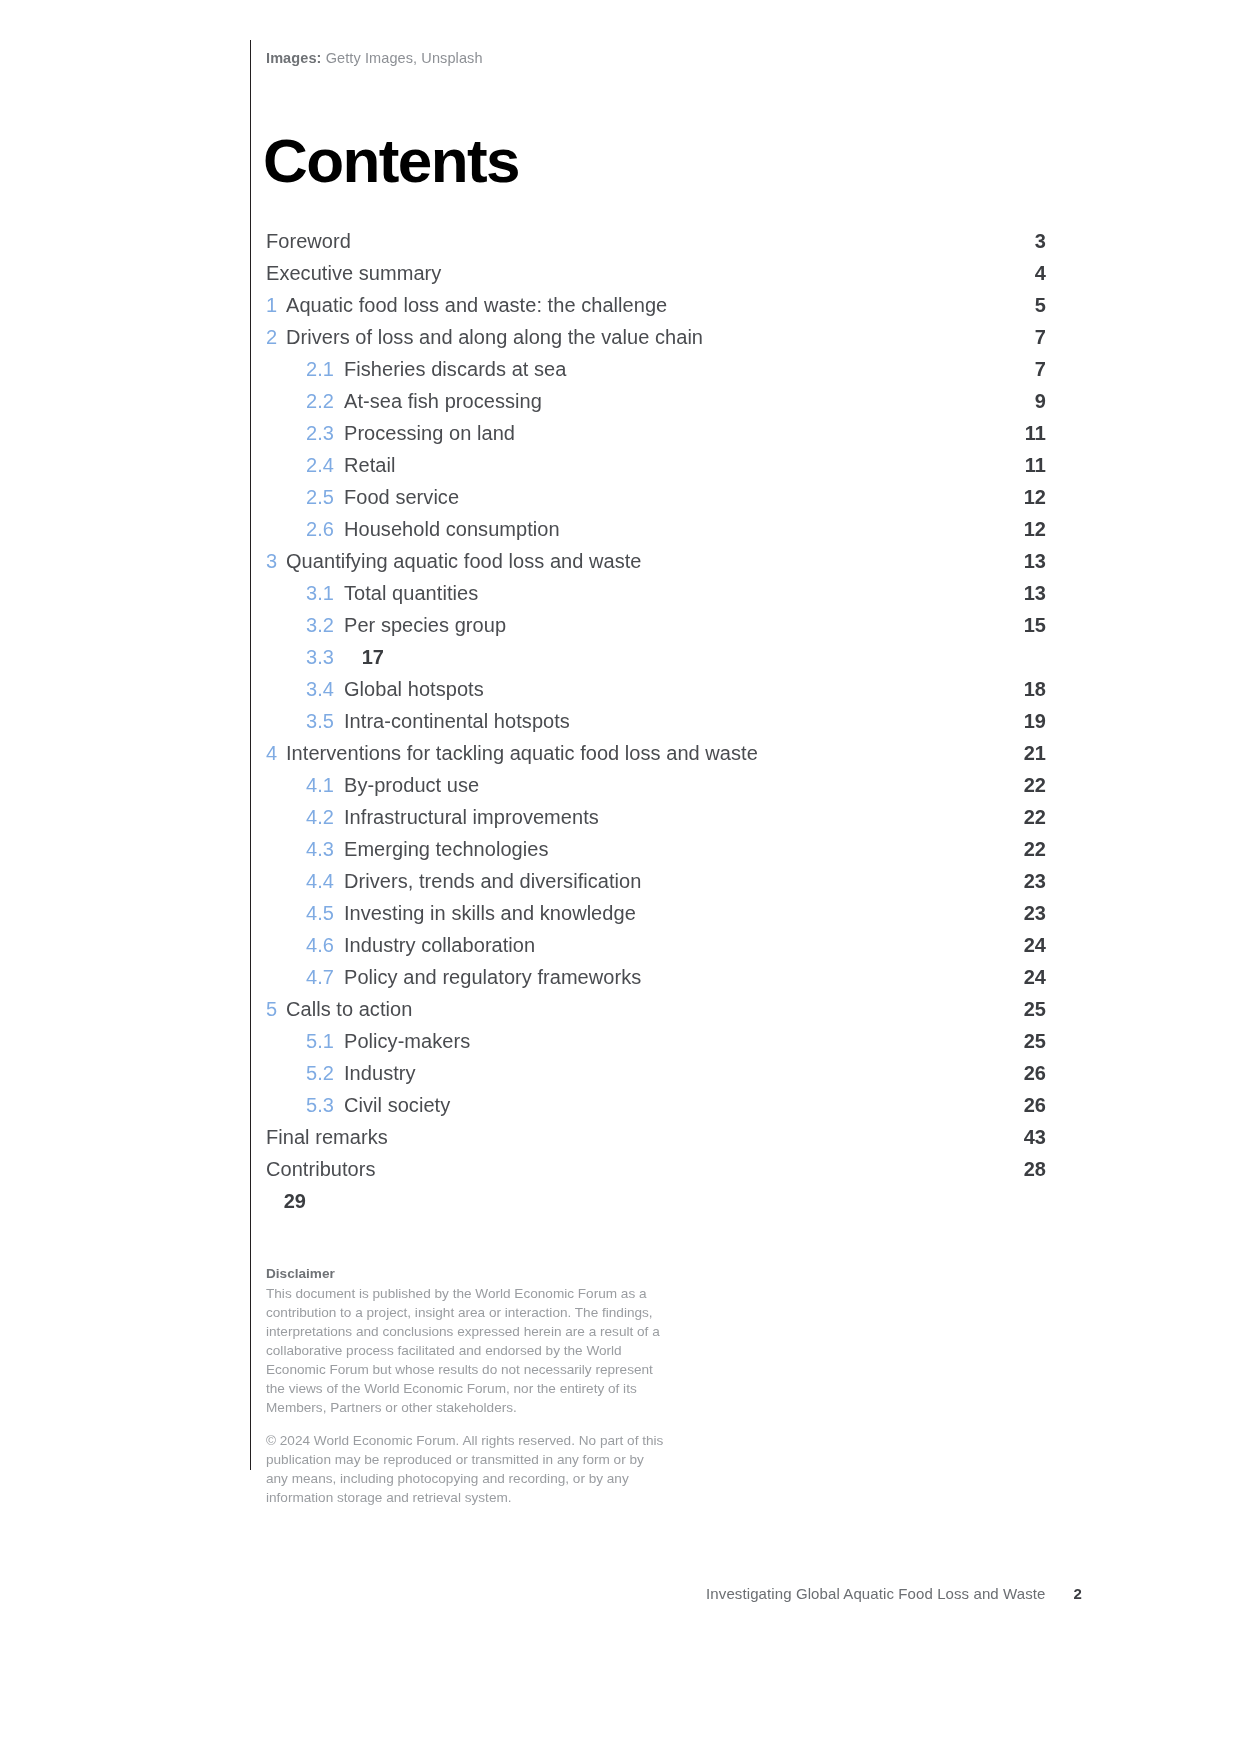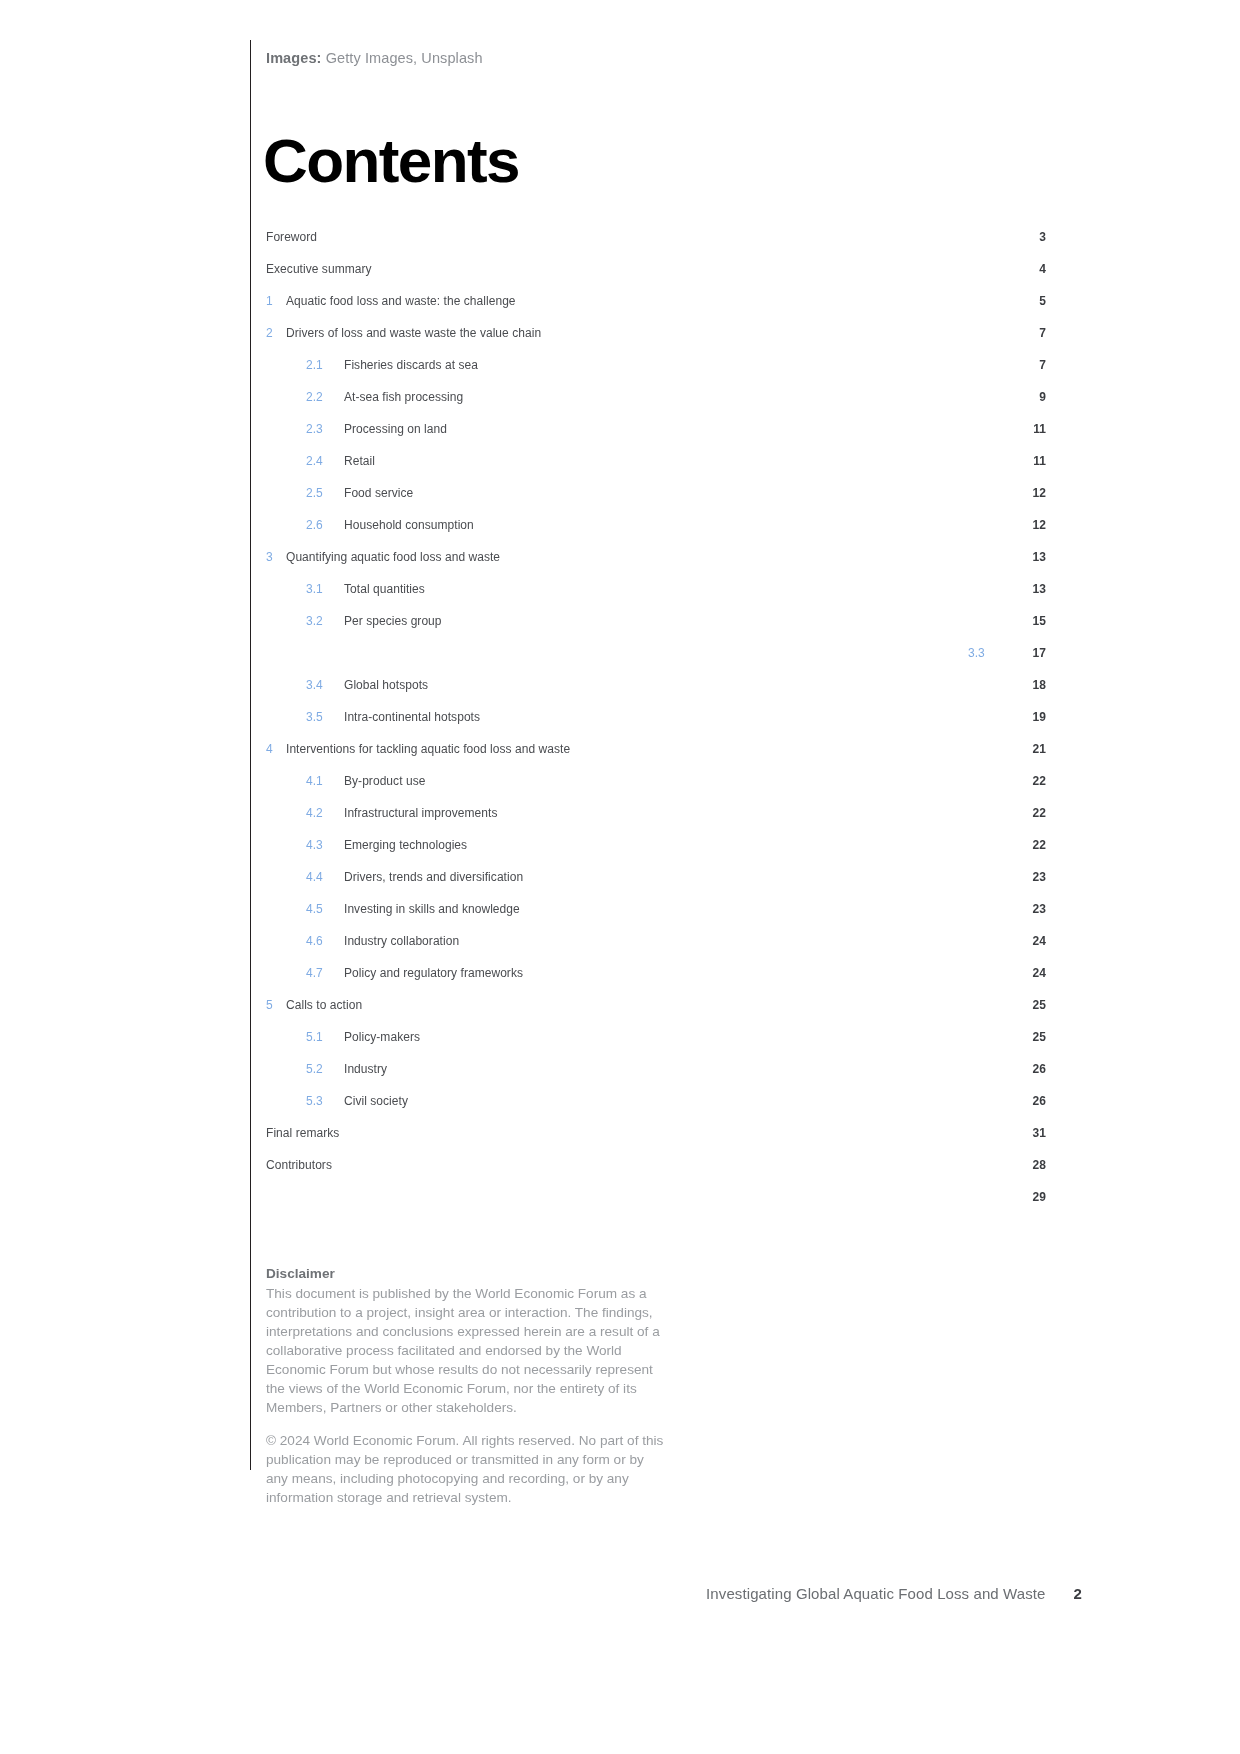"Foreword" .toc-row { font-size: 12px -> 20px; justify-content: flex-end -> none }
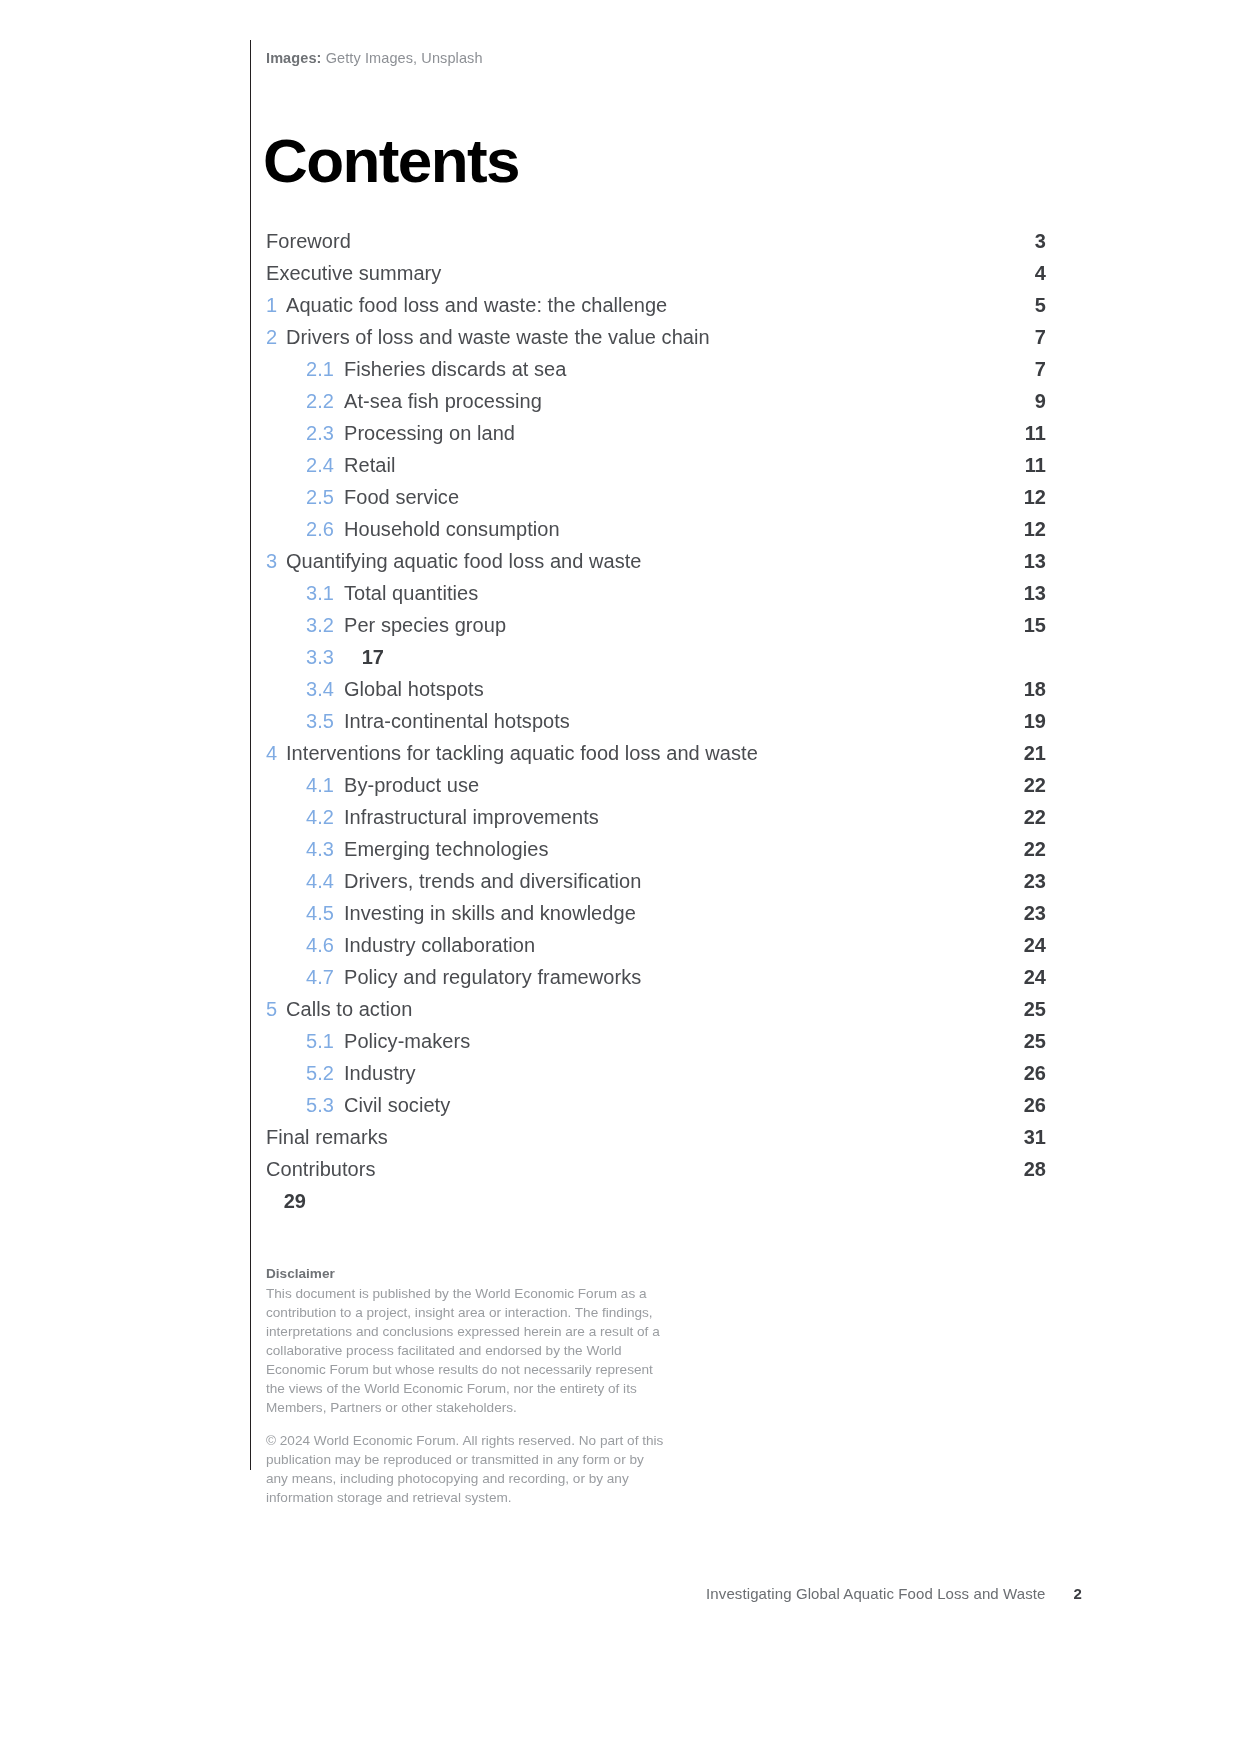"Drivers of loss and waste" span.label { text: waste waste -> along along }
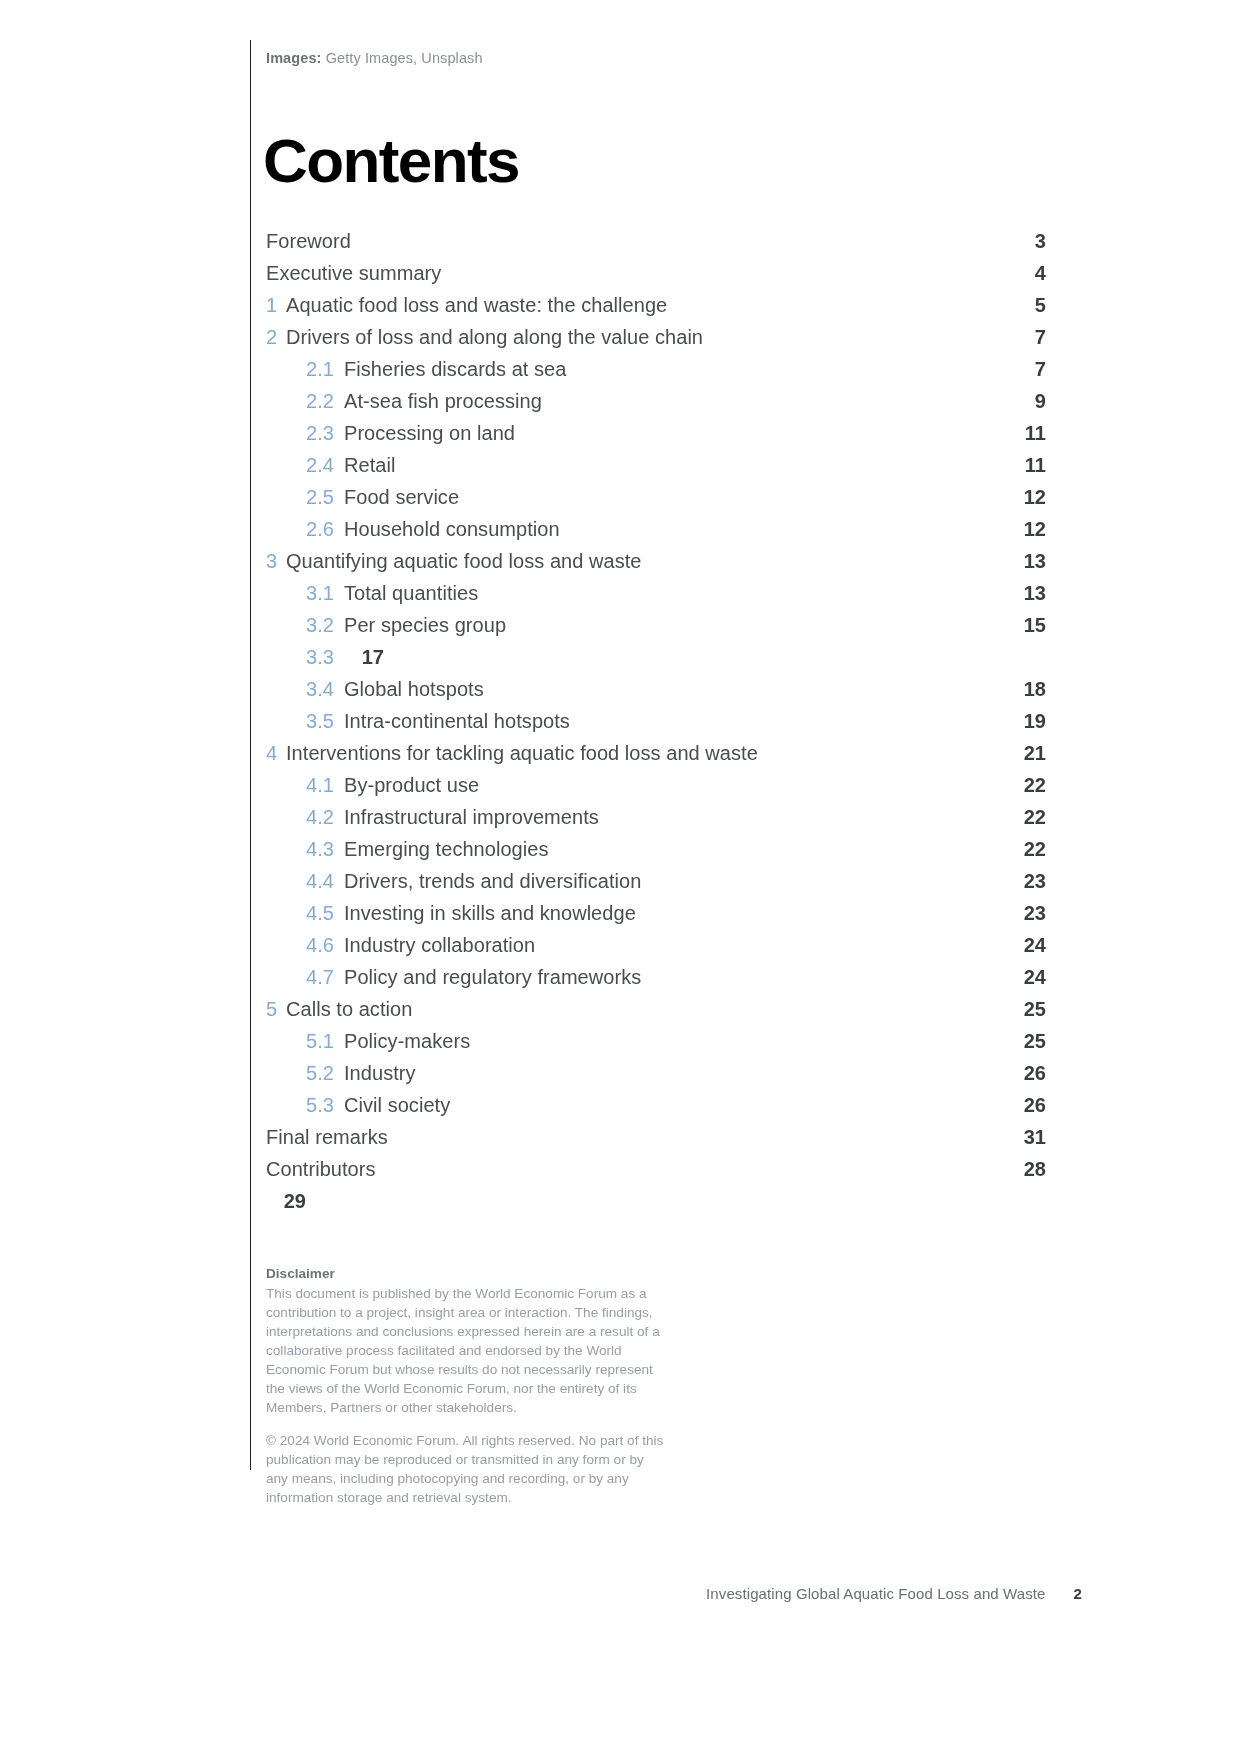"31" span.pg { text: 31 -> 43 }
